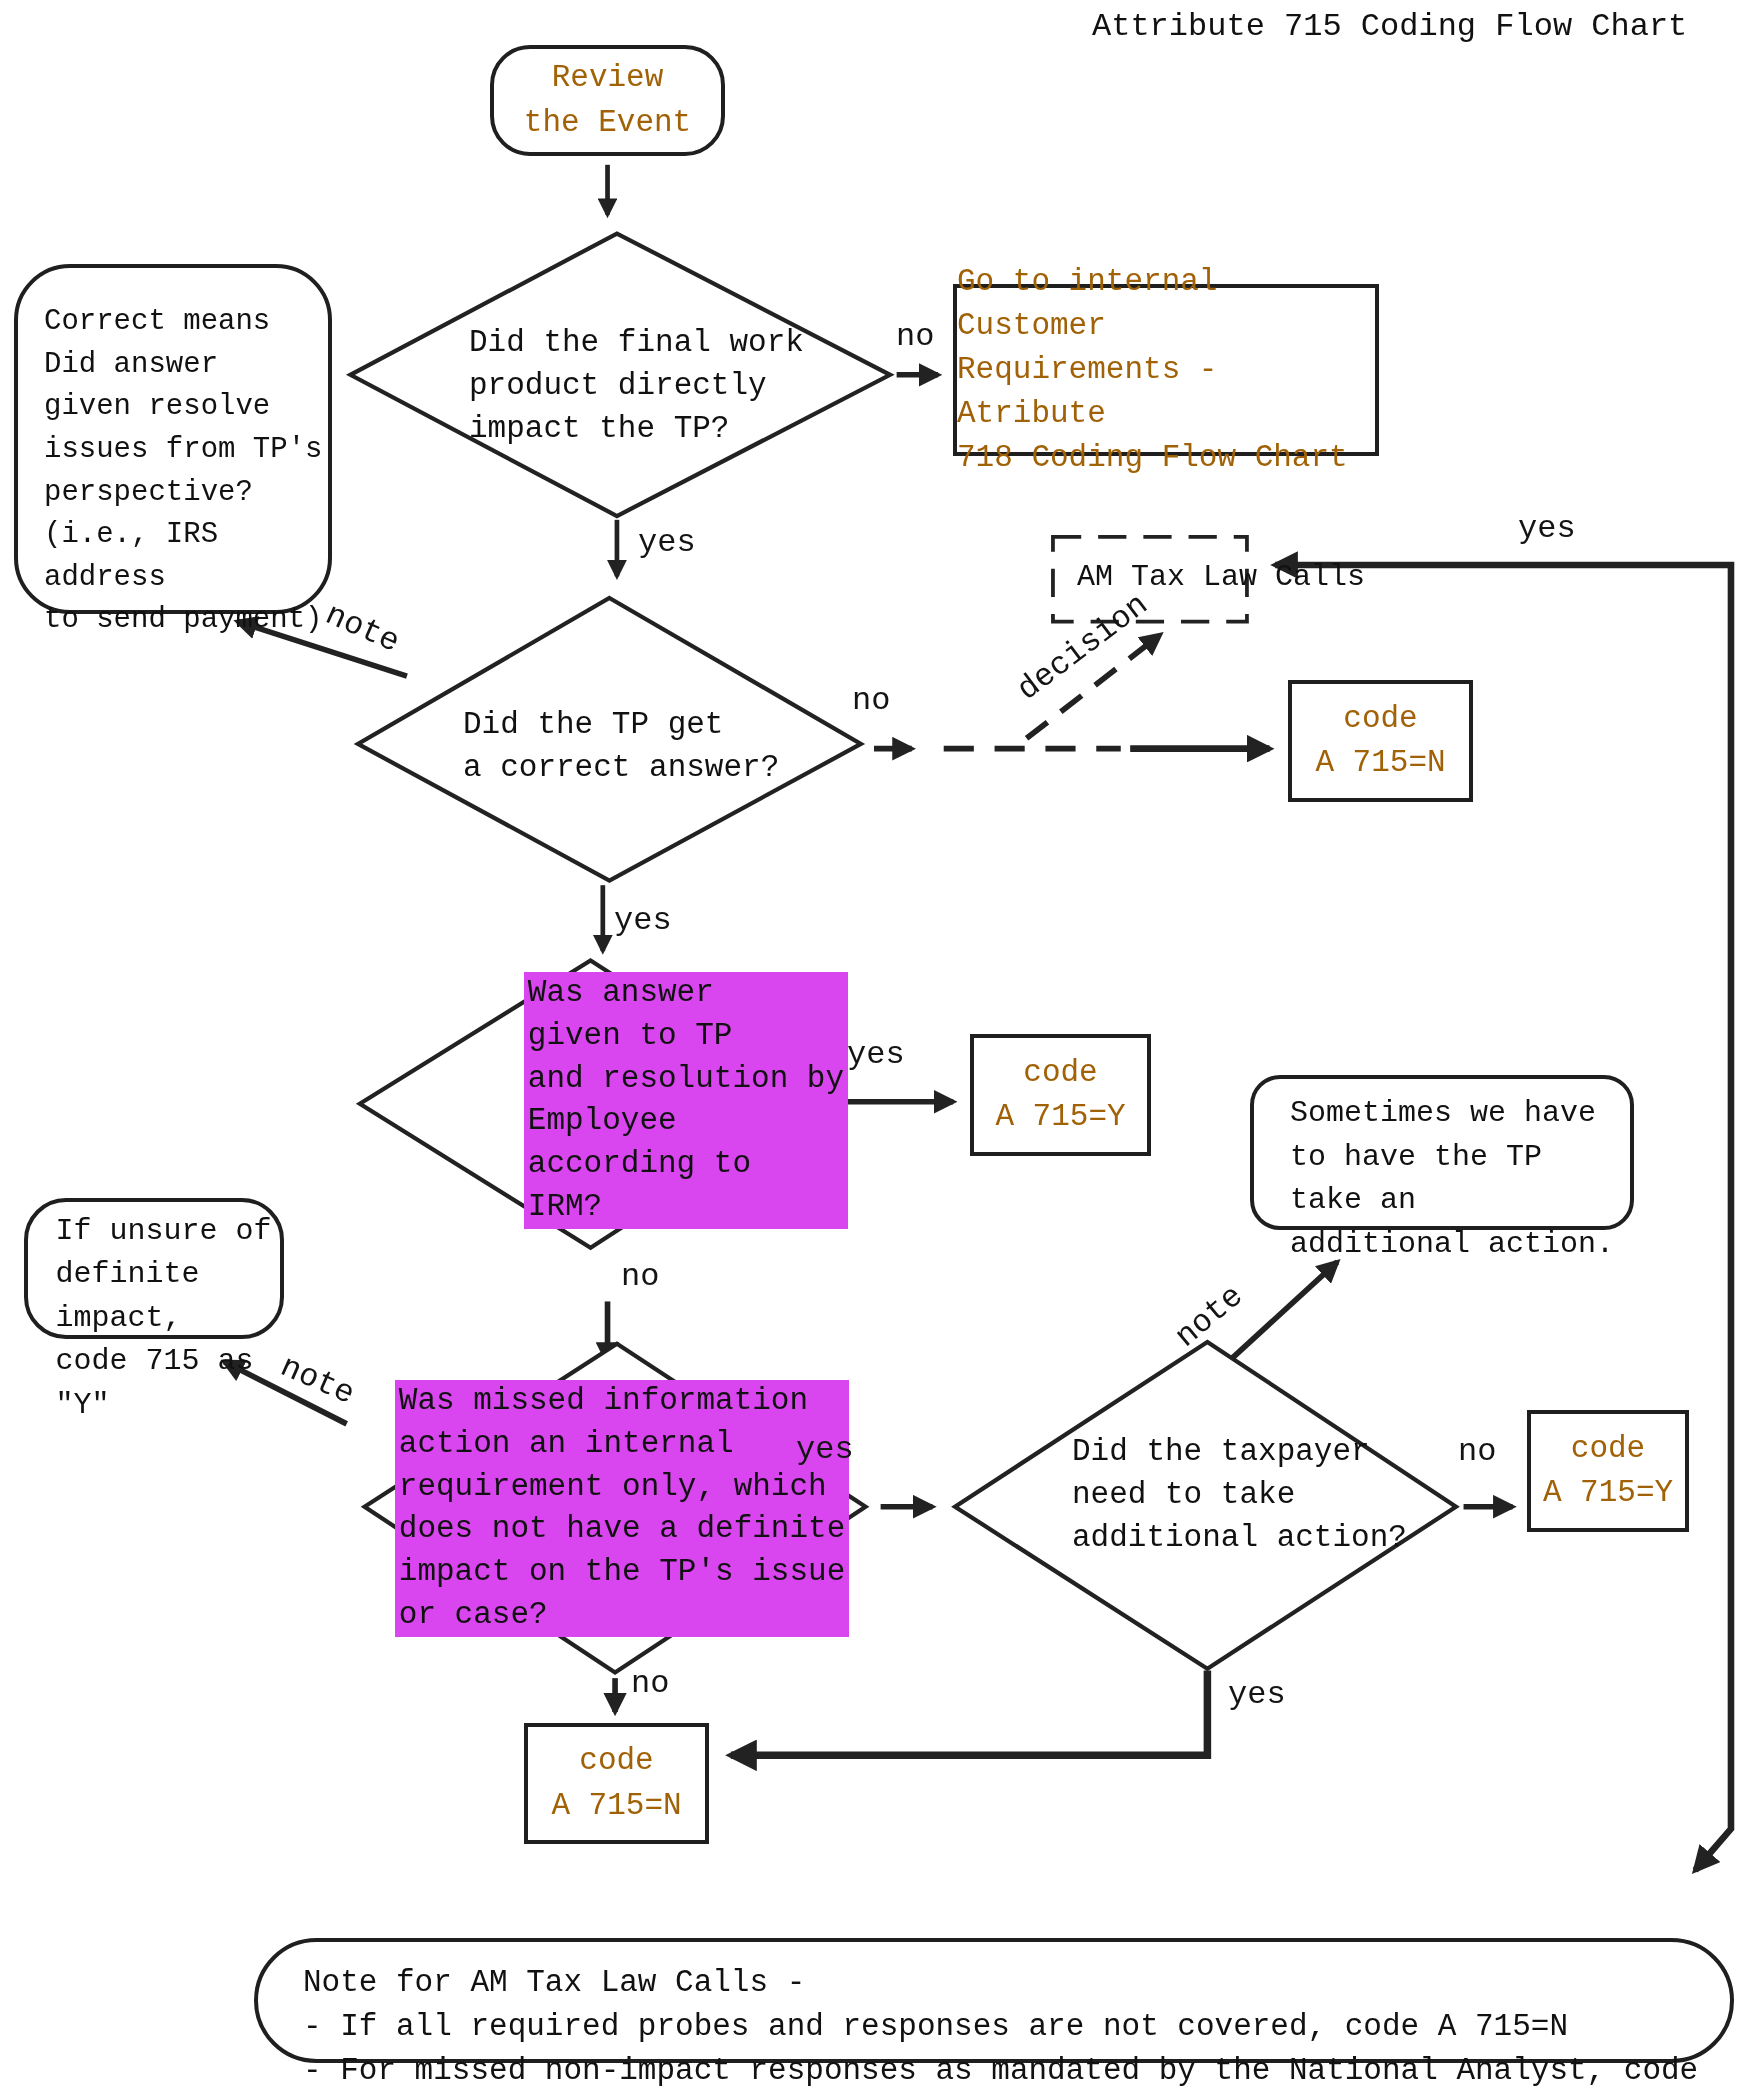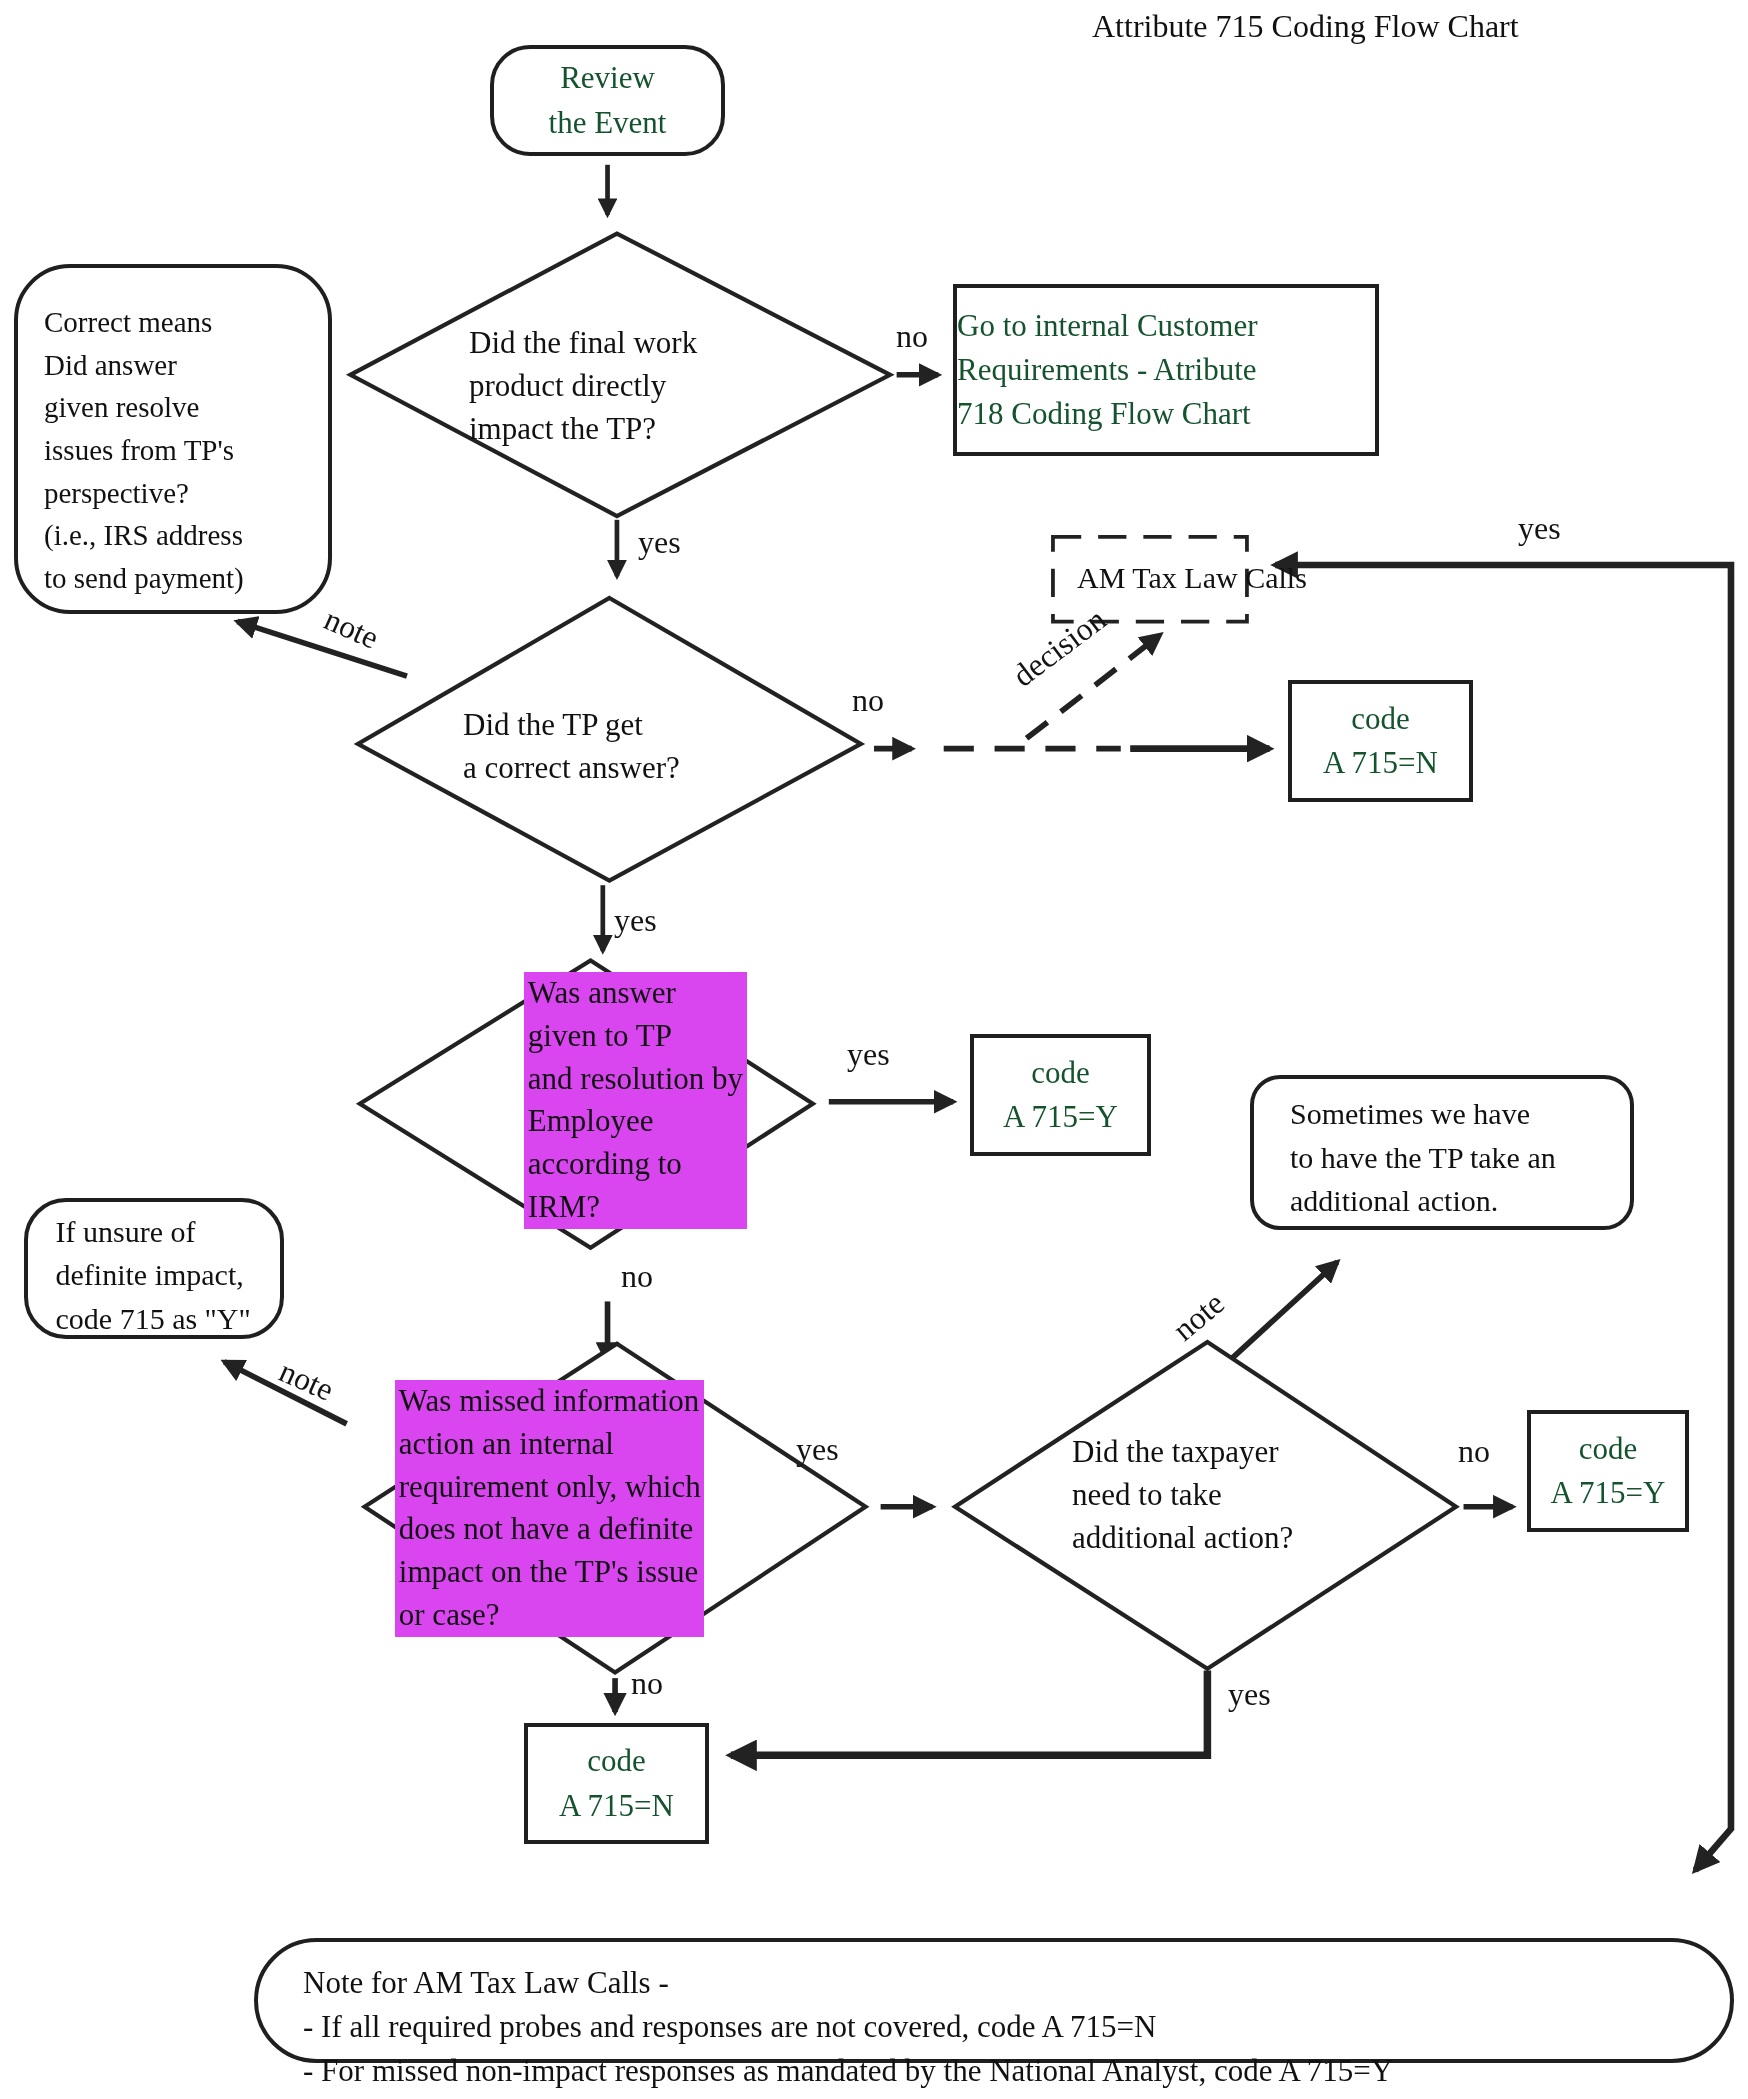"Attribute 715 Coding Flow Chart" #canvas { font-family: Liberation Serif, serif -> Liberation Mono, monospace }
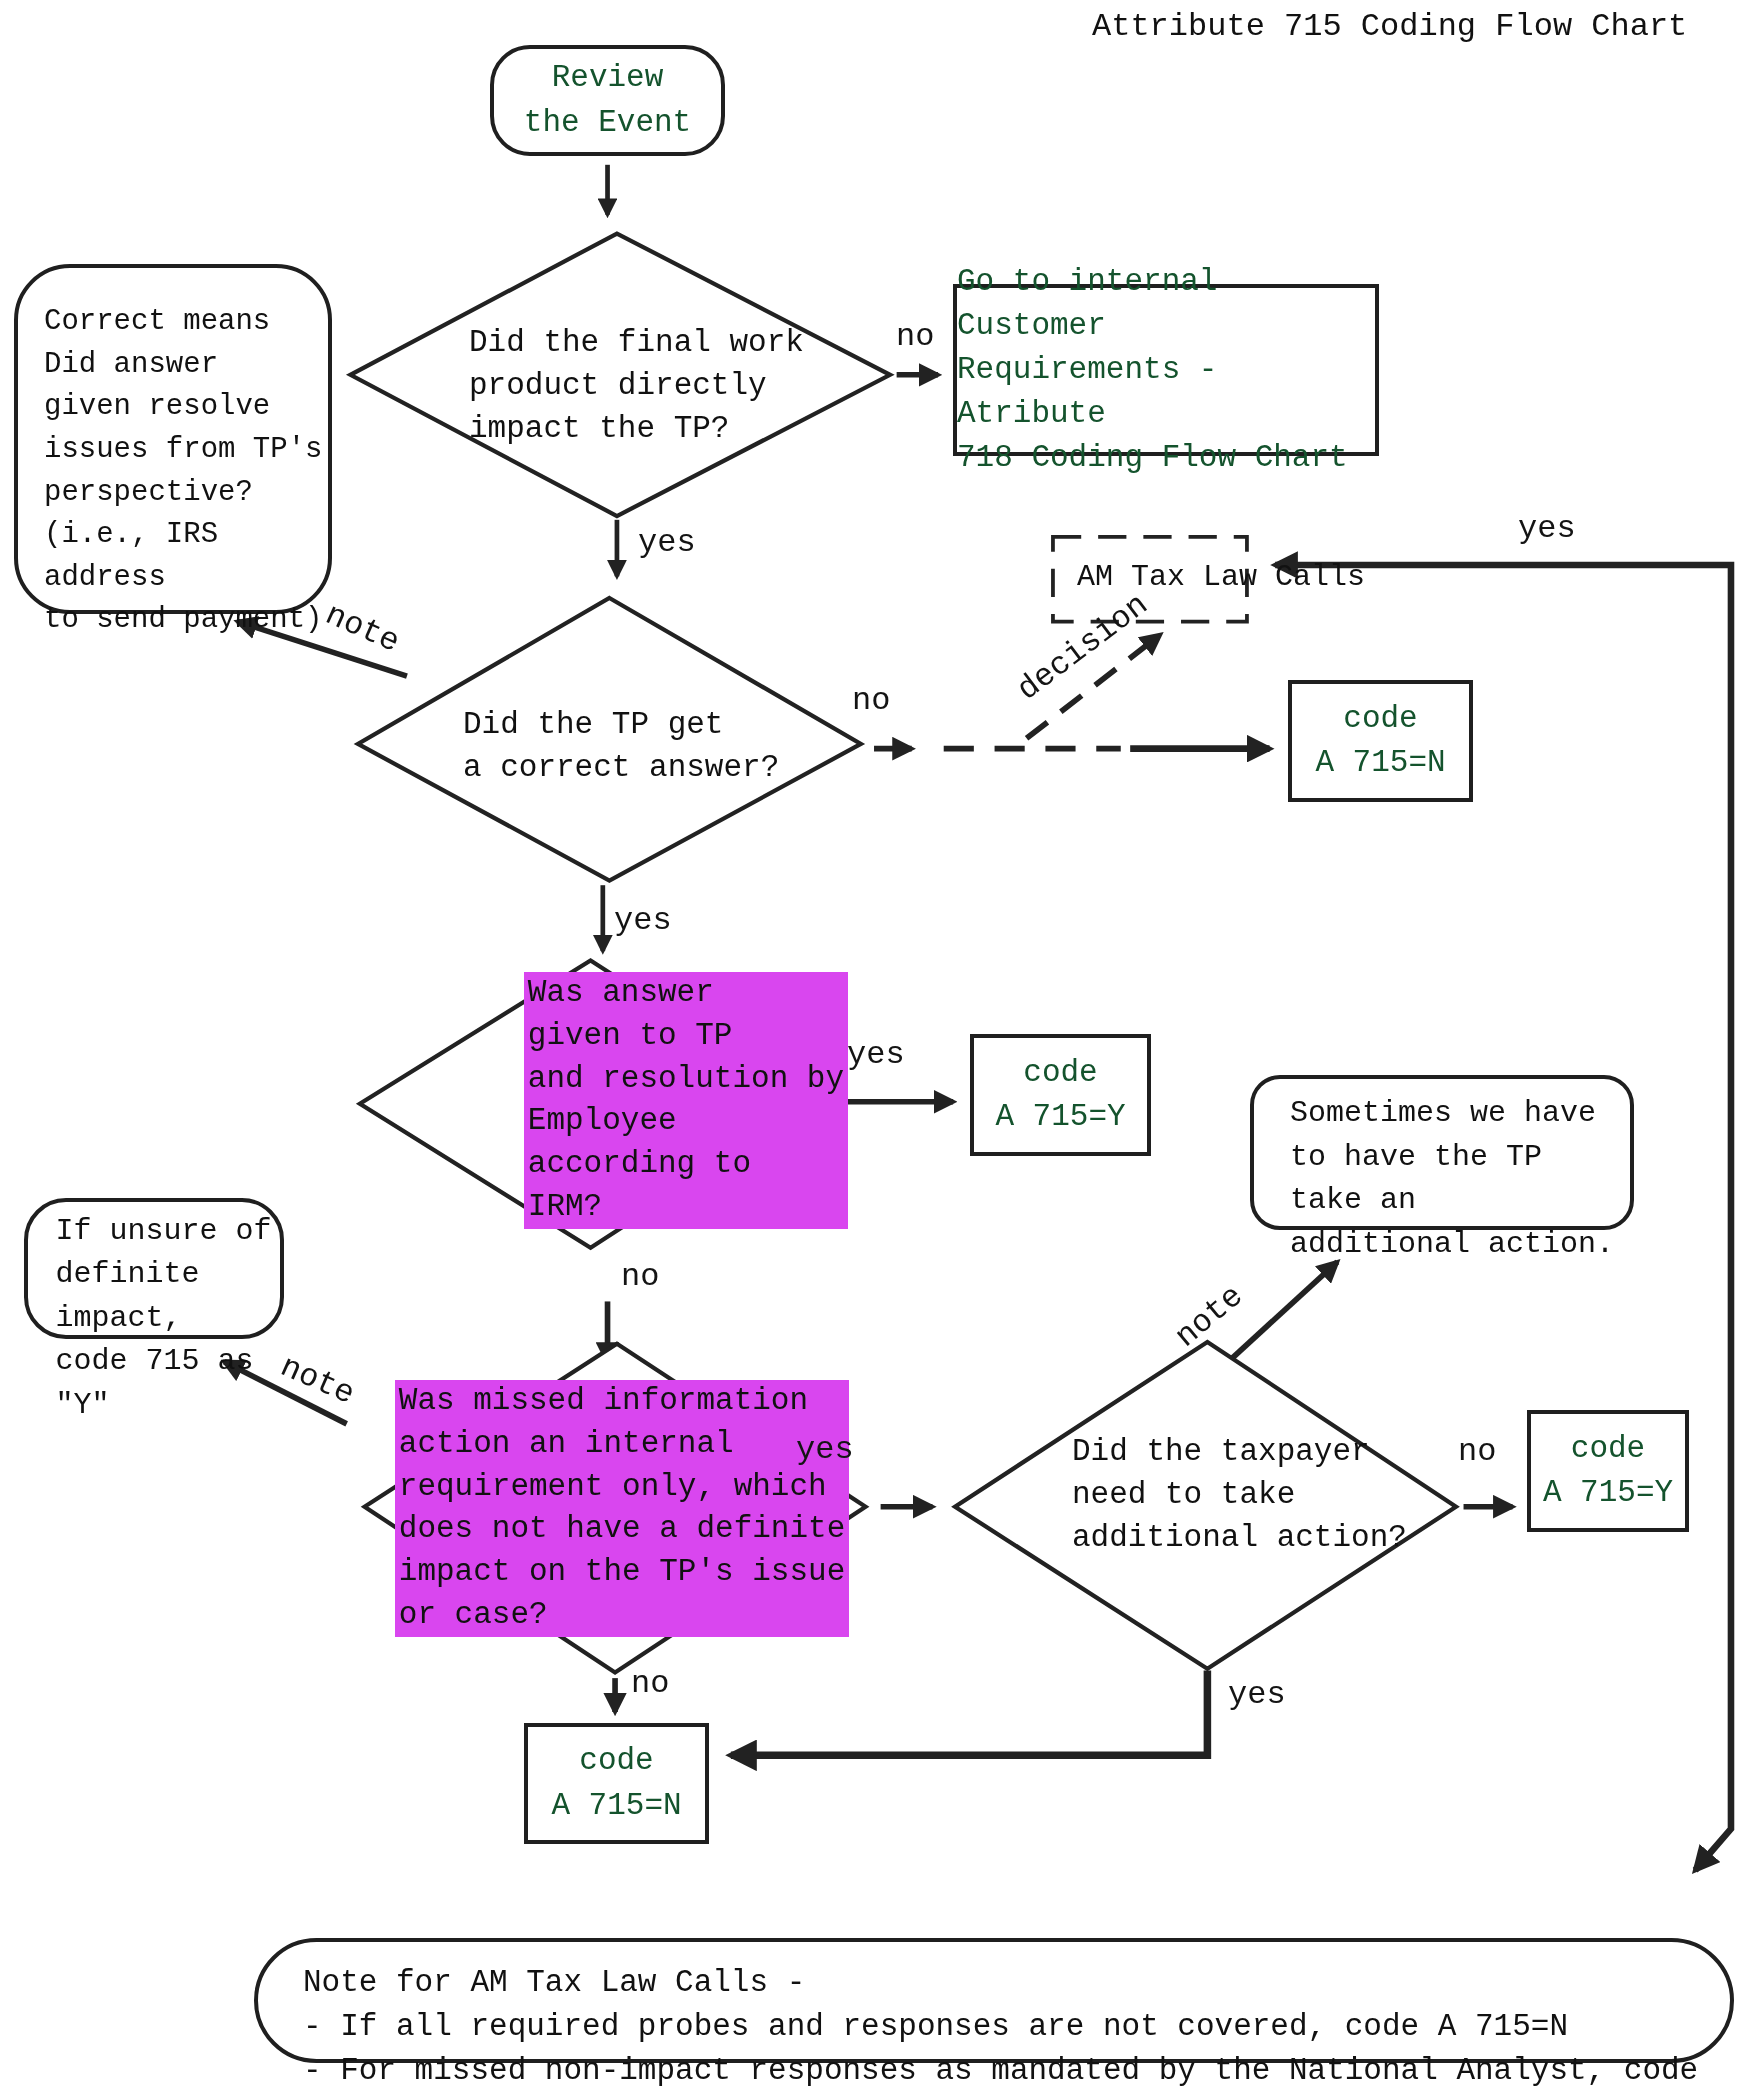"Review" .box { color: #14532d -> #a16207 }
